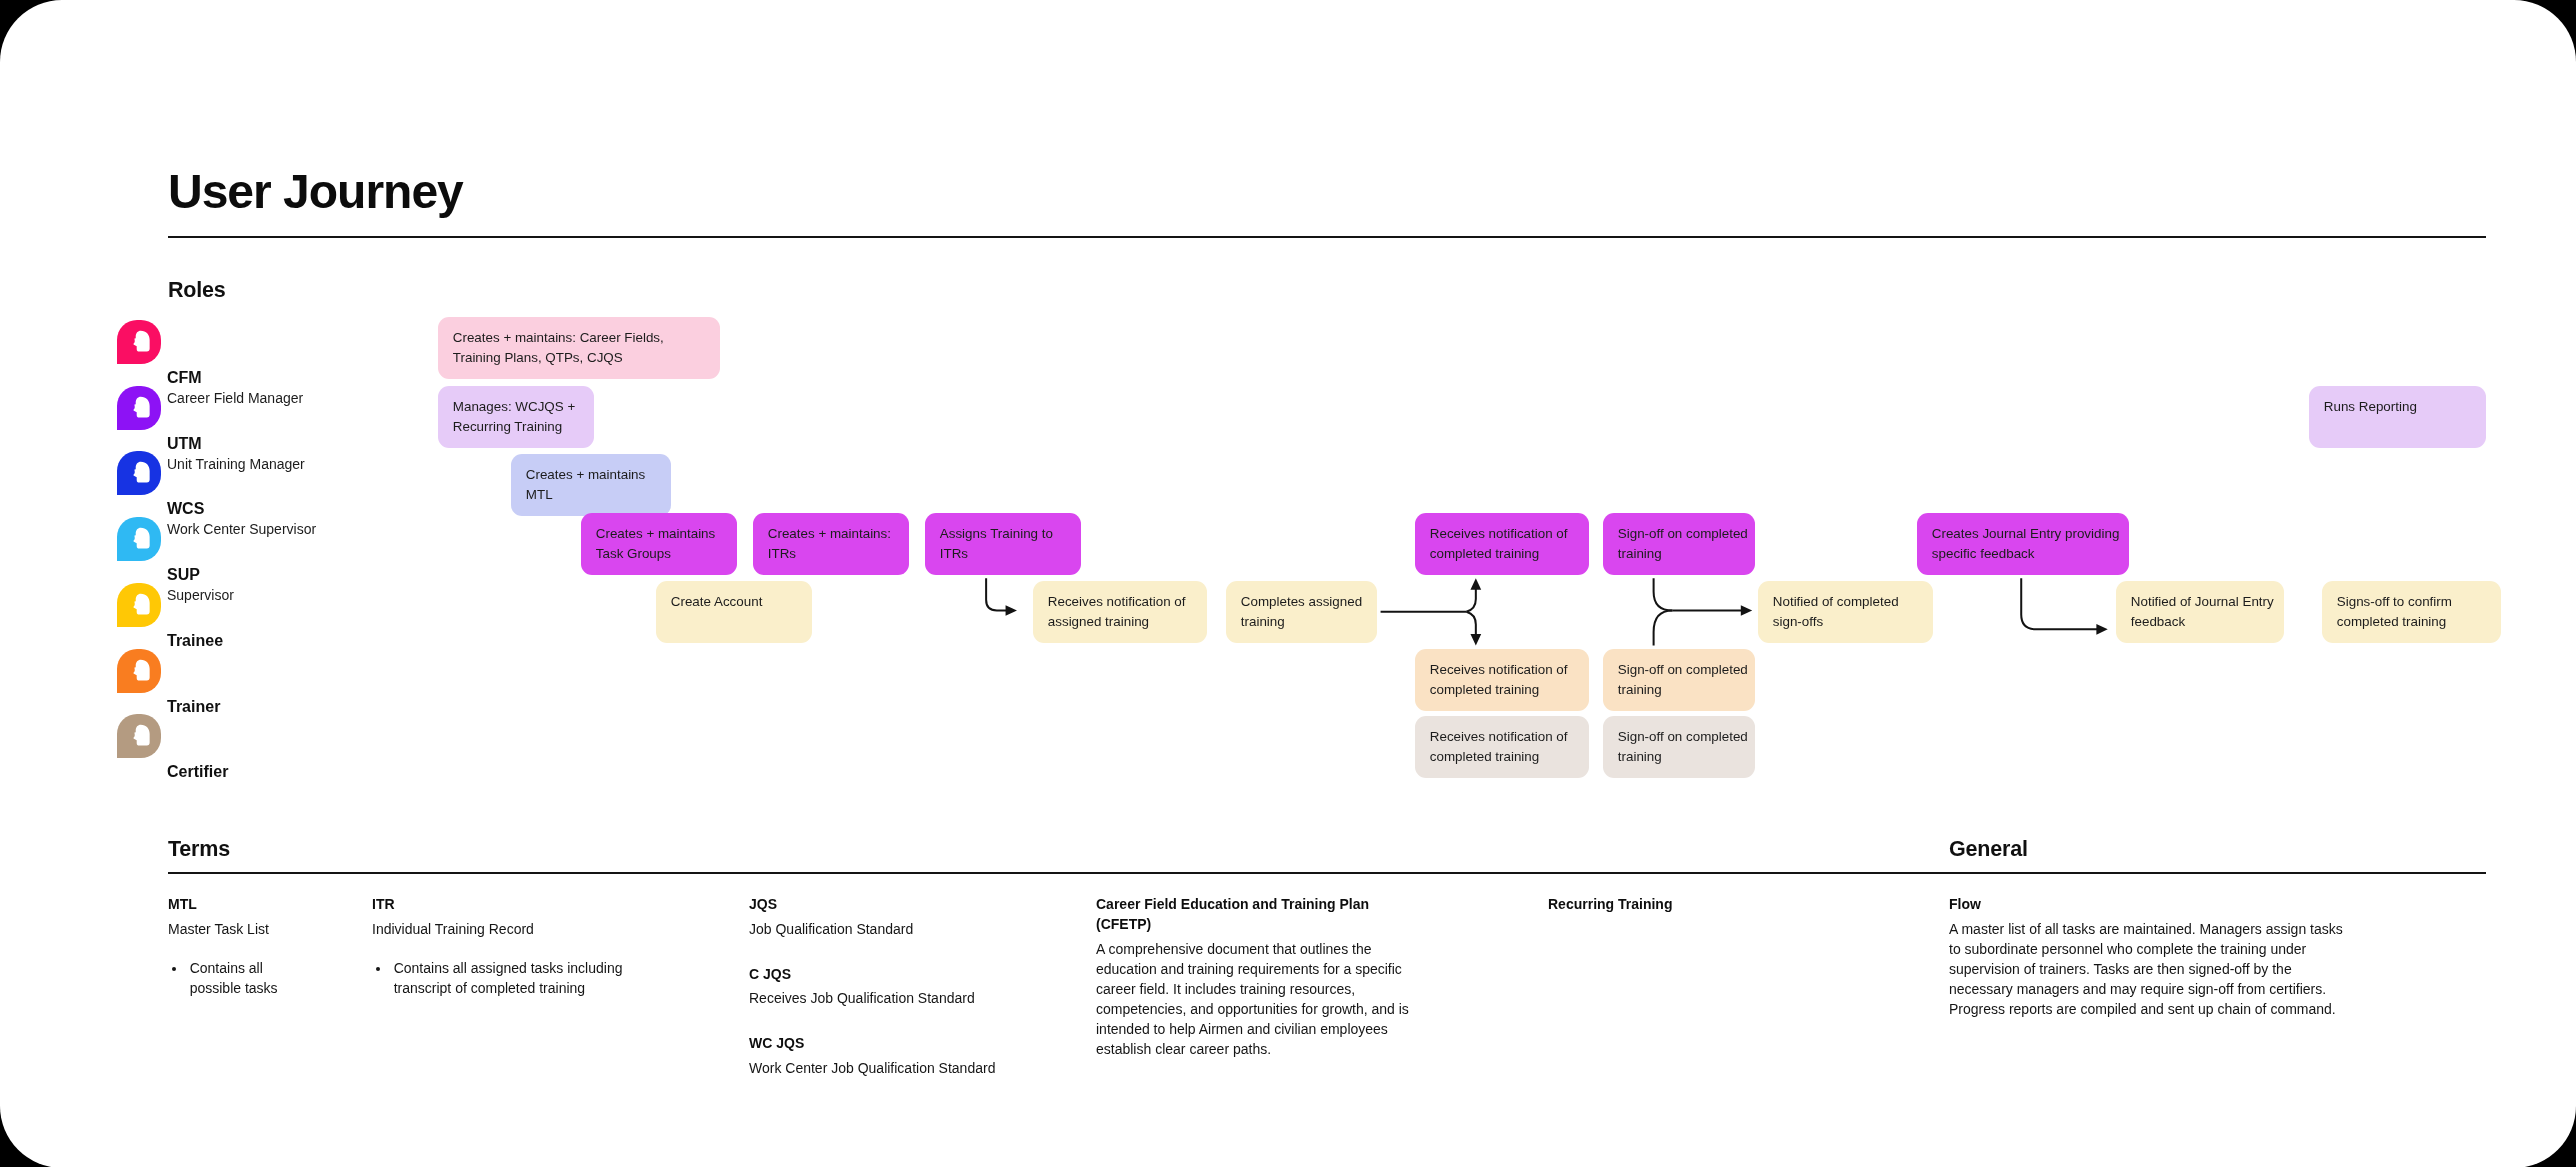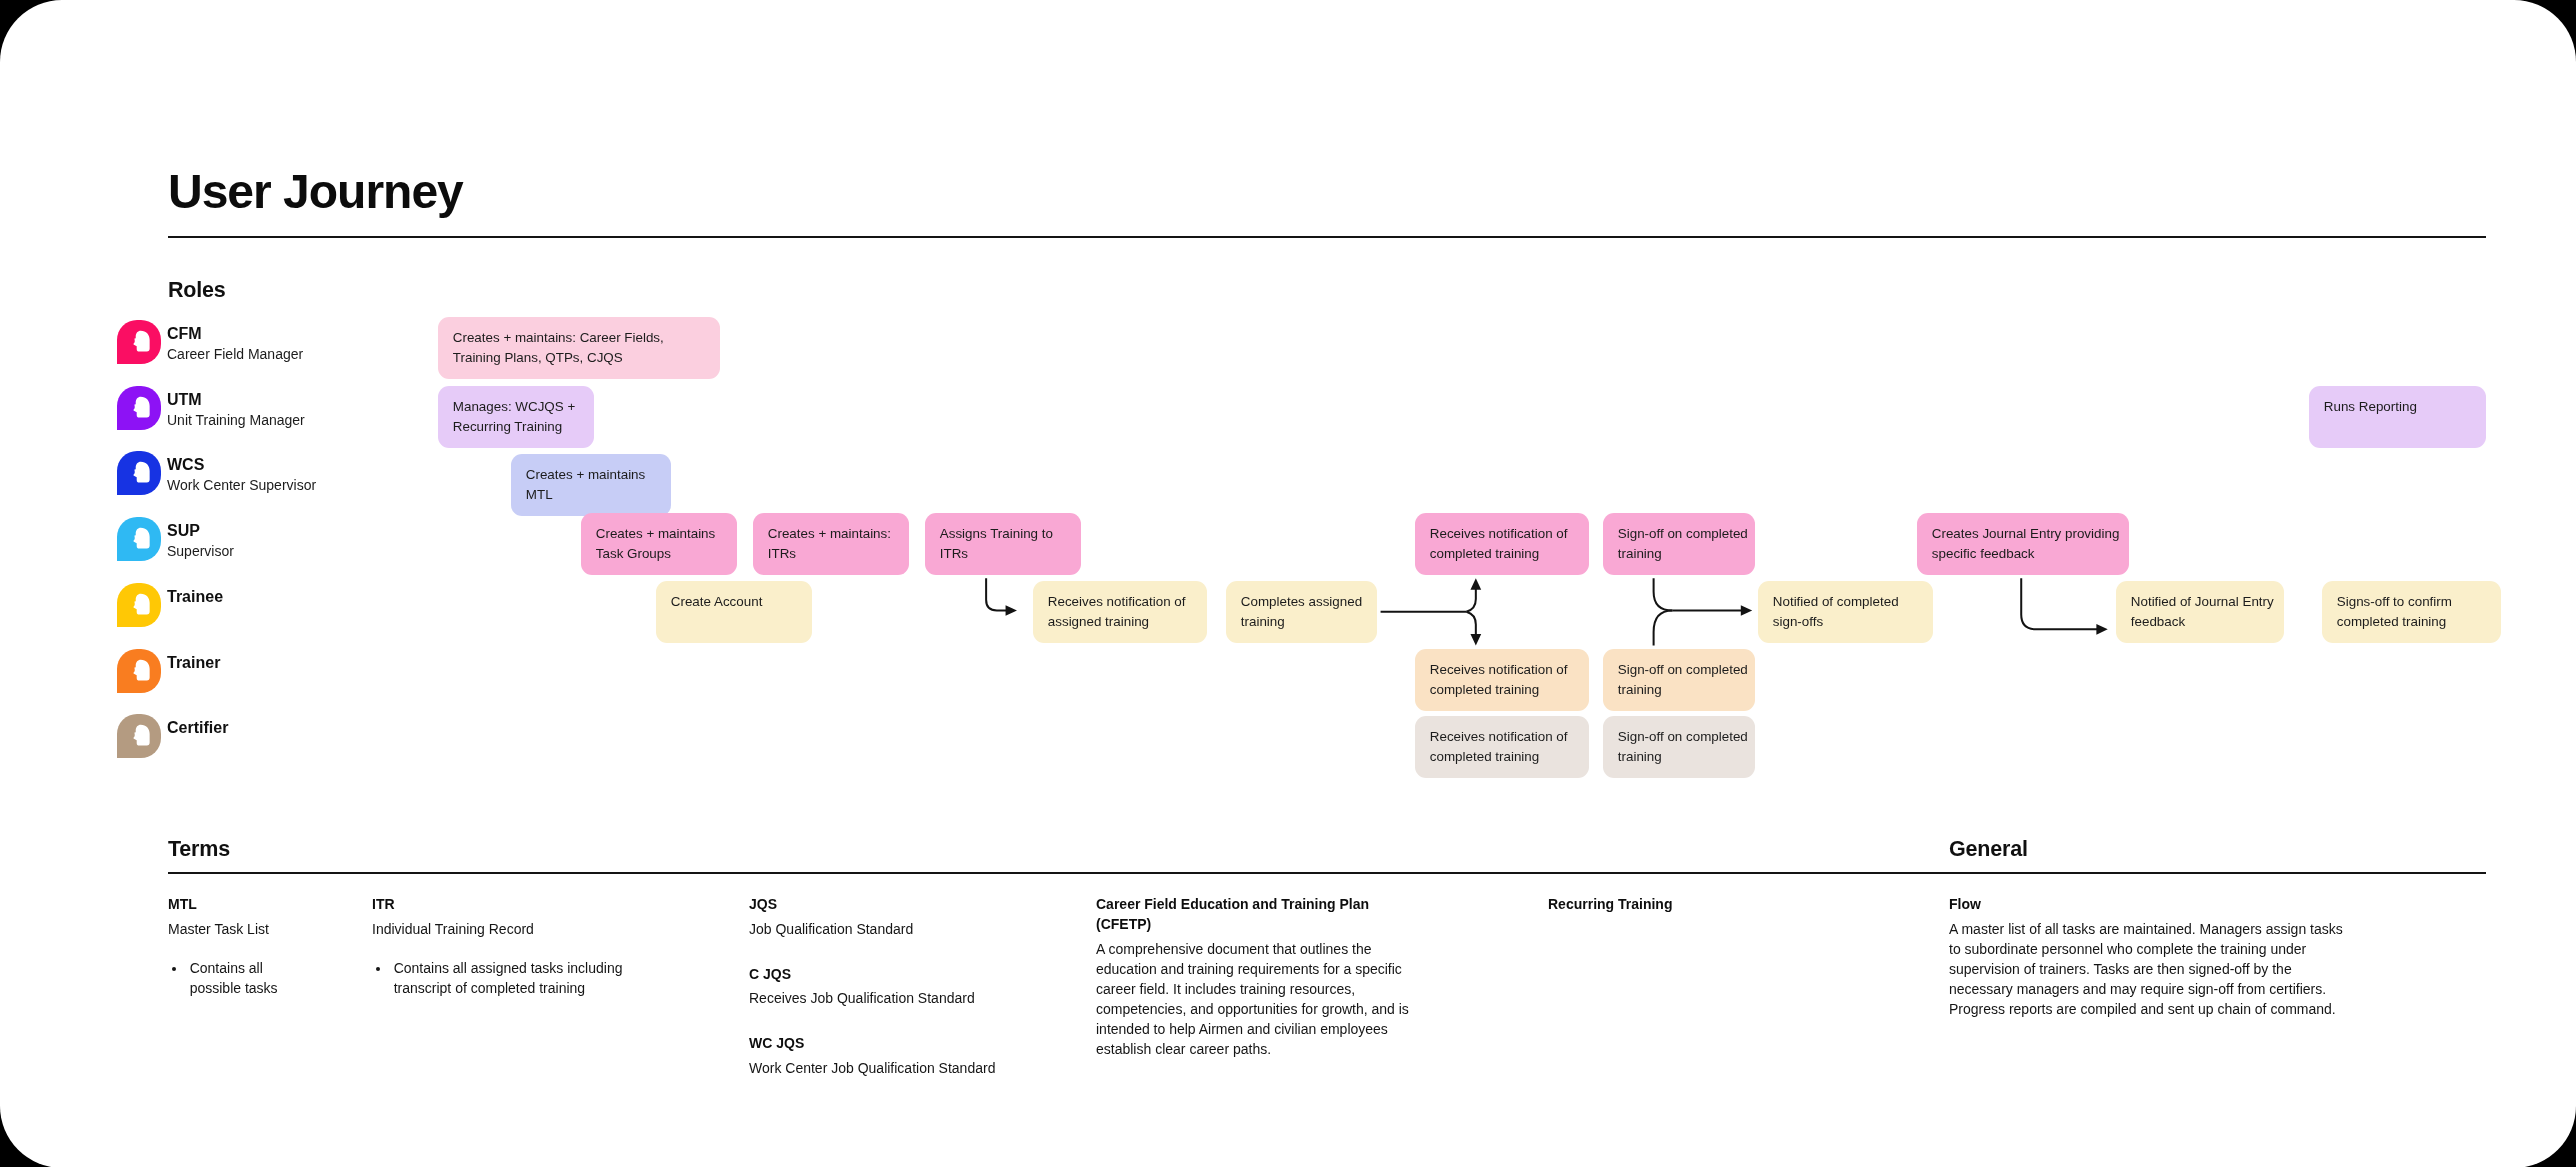"CFM" .role-text { margin-top: none -> 44px }
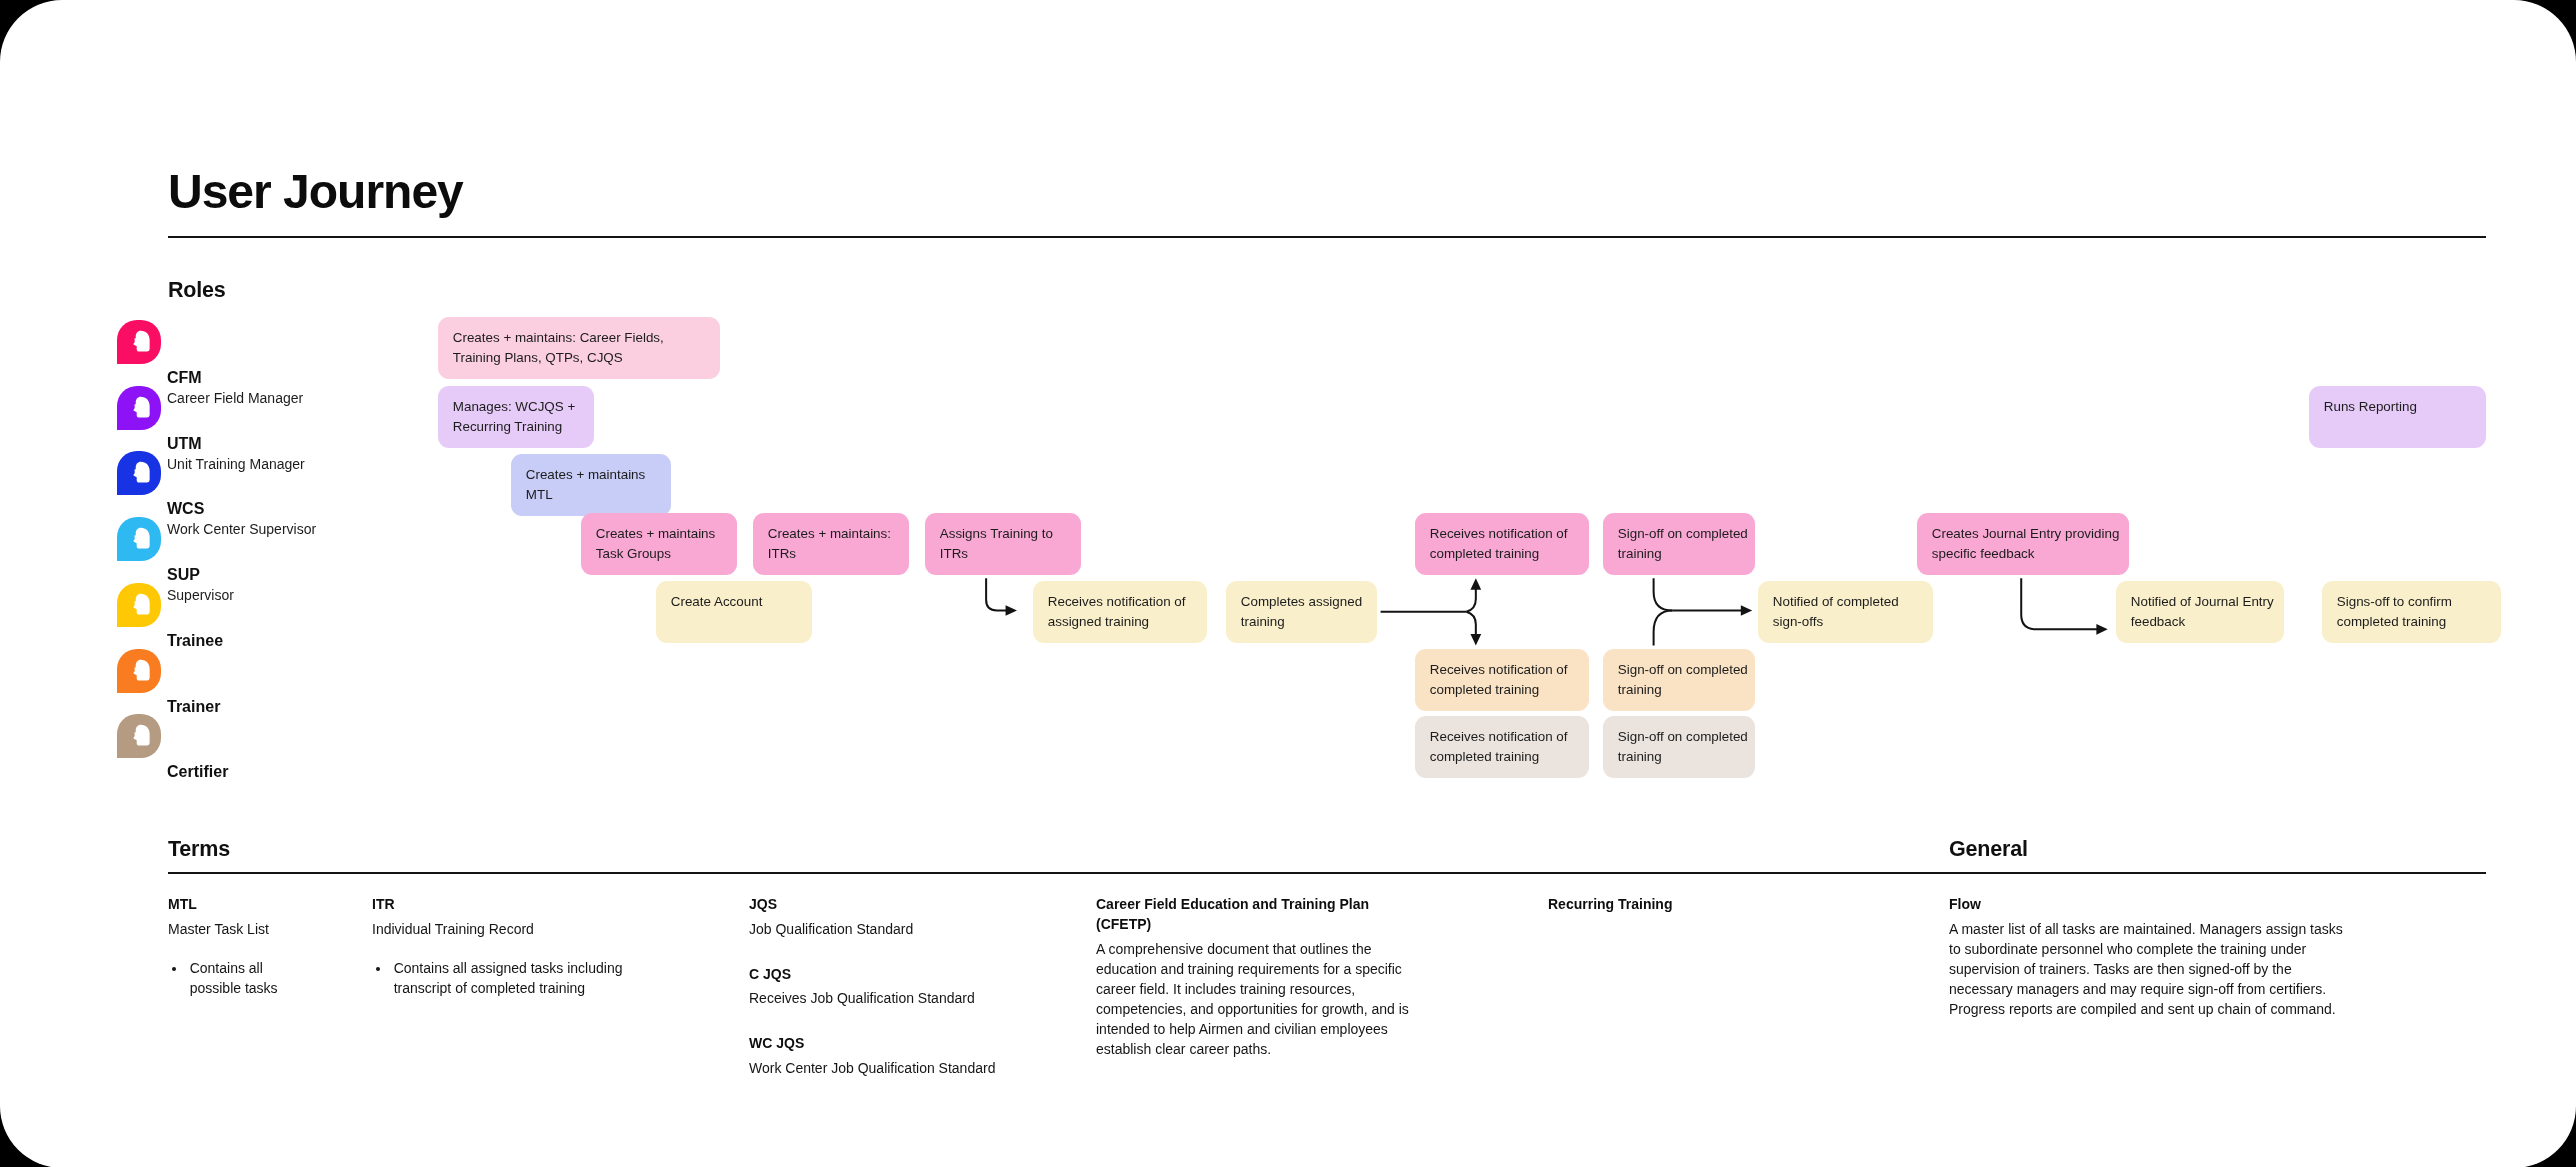"Creates + maintains Task Groups" .c-sup { background: #f9a8d4 -> #d946ef }
